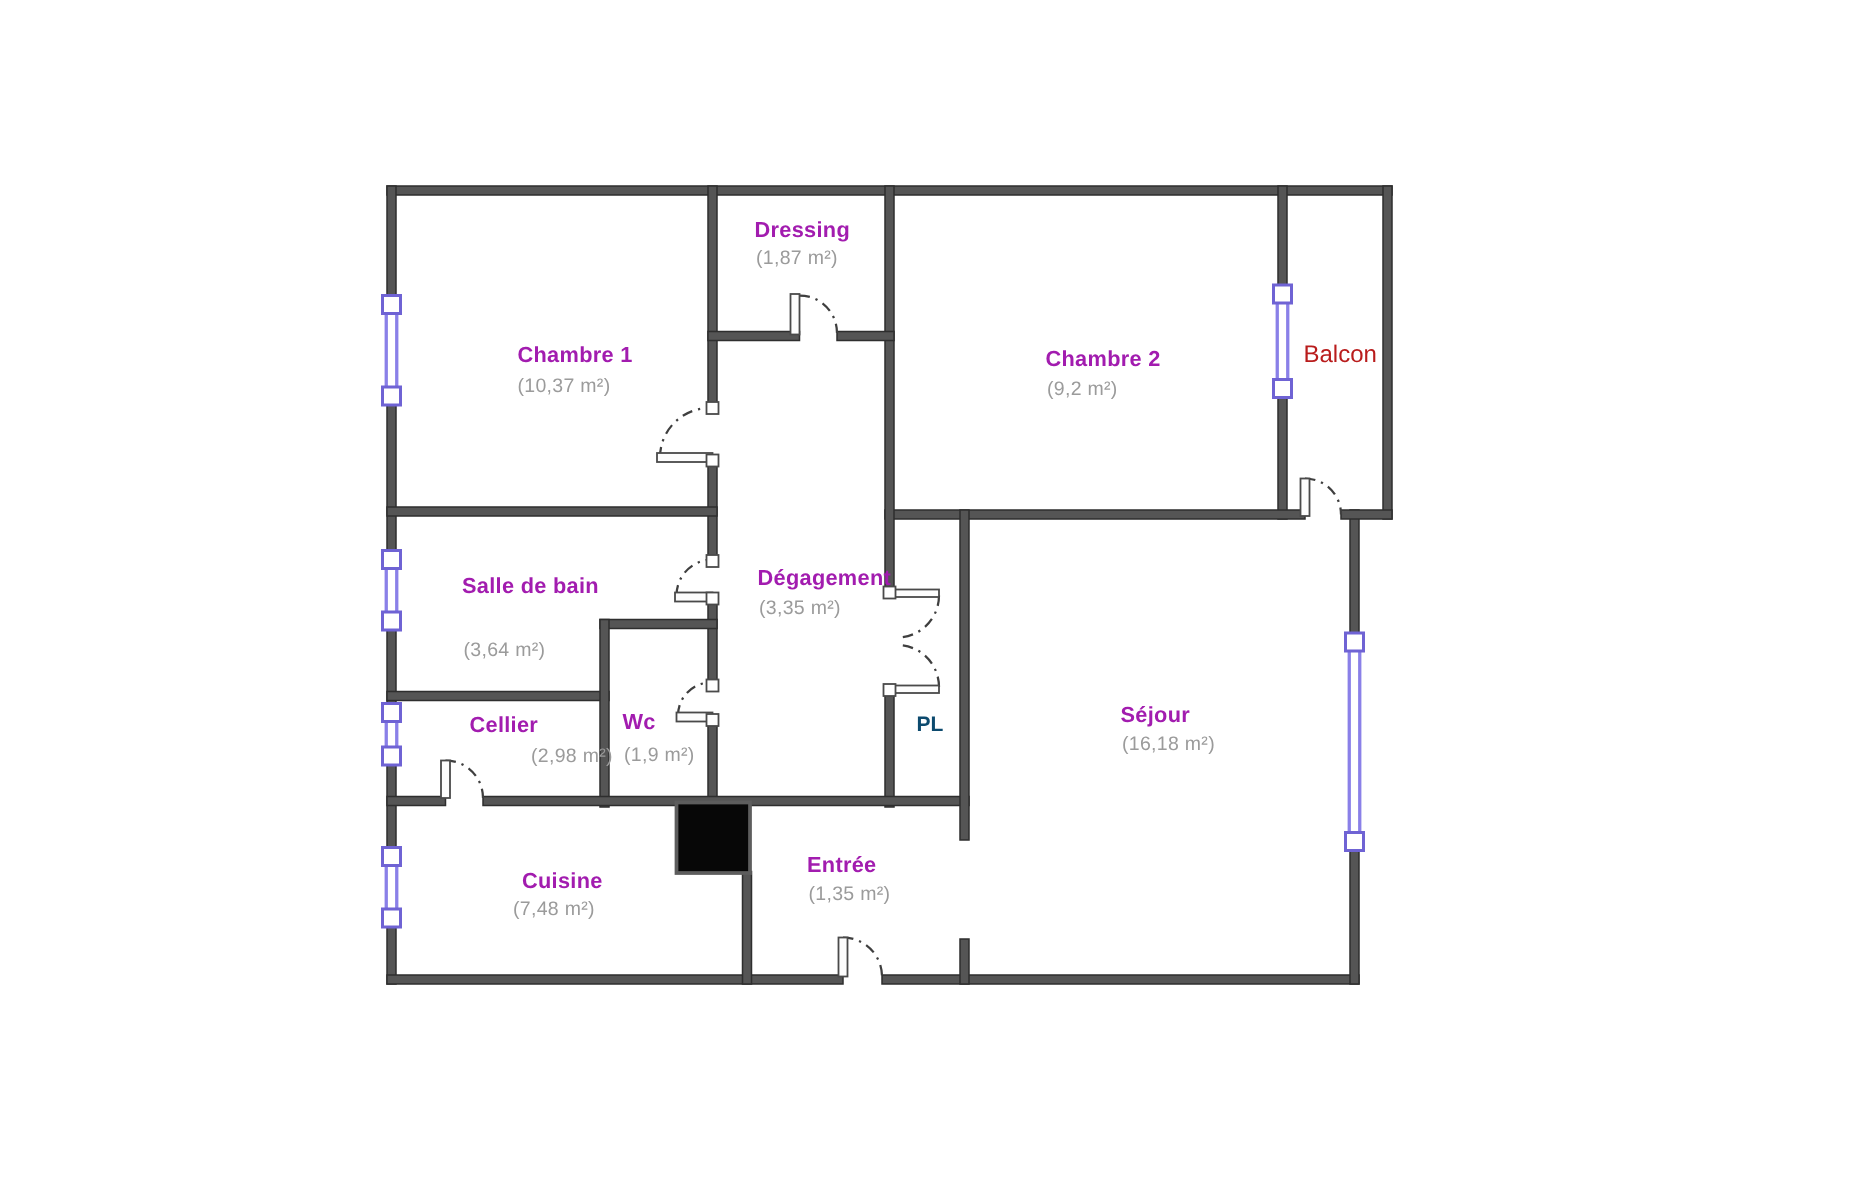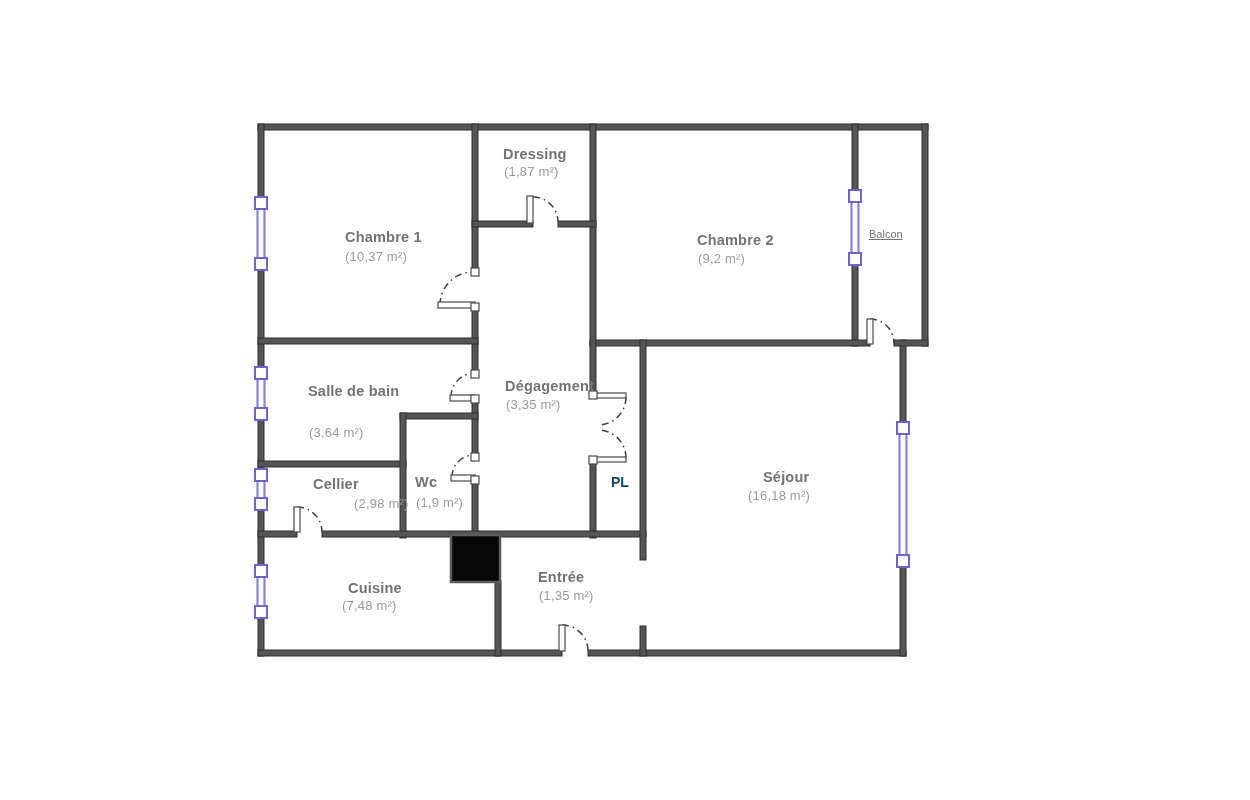"Dressing" .rname { color: #737373 -> #a21caf }
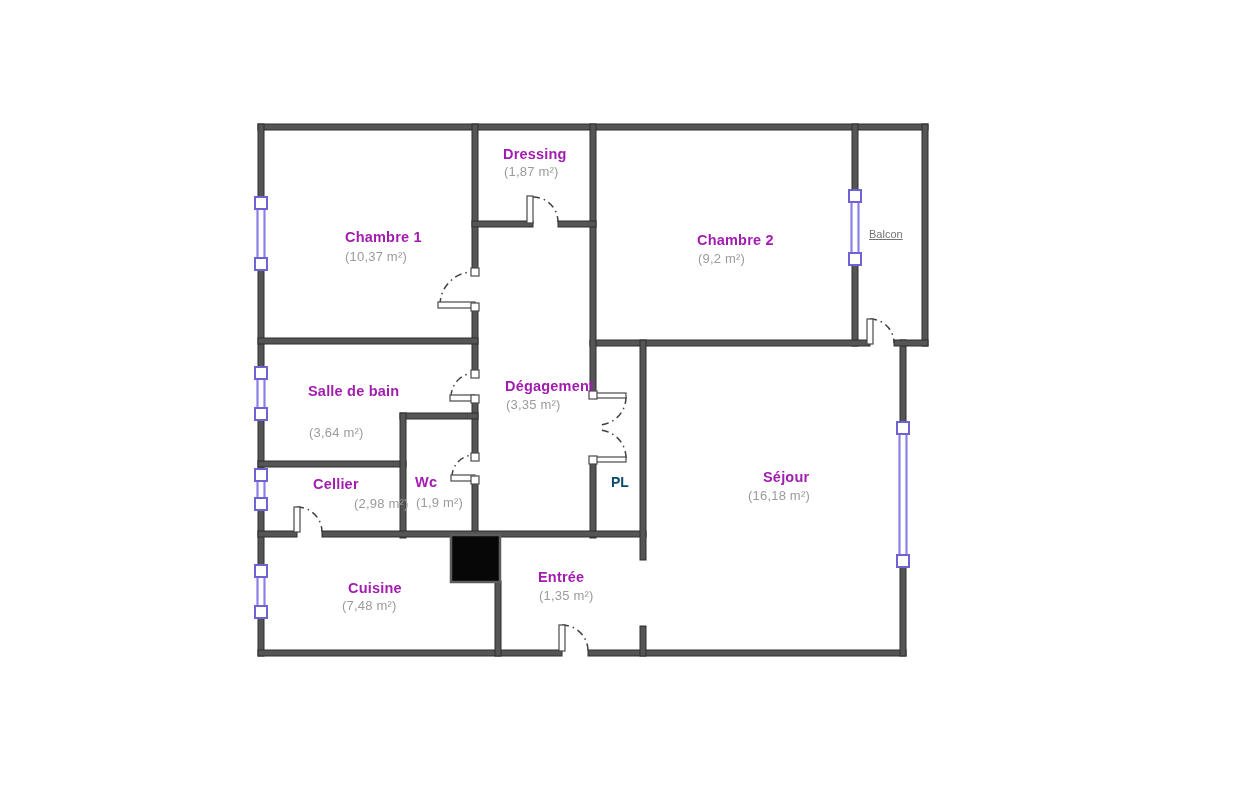"Balcon" .rplain { color: #737373 -> #b91c1c; font-size: 11px -> 16px; text-decoration: underline -> none }
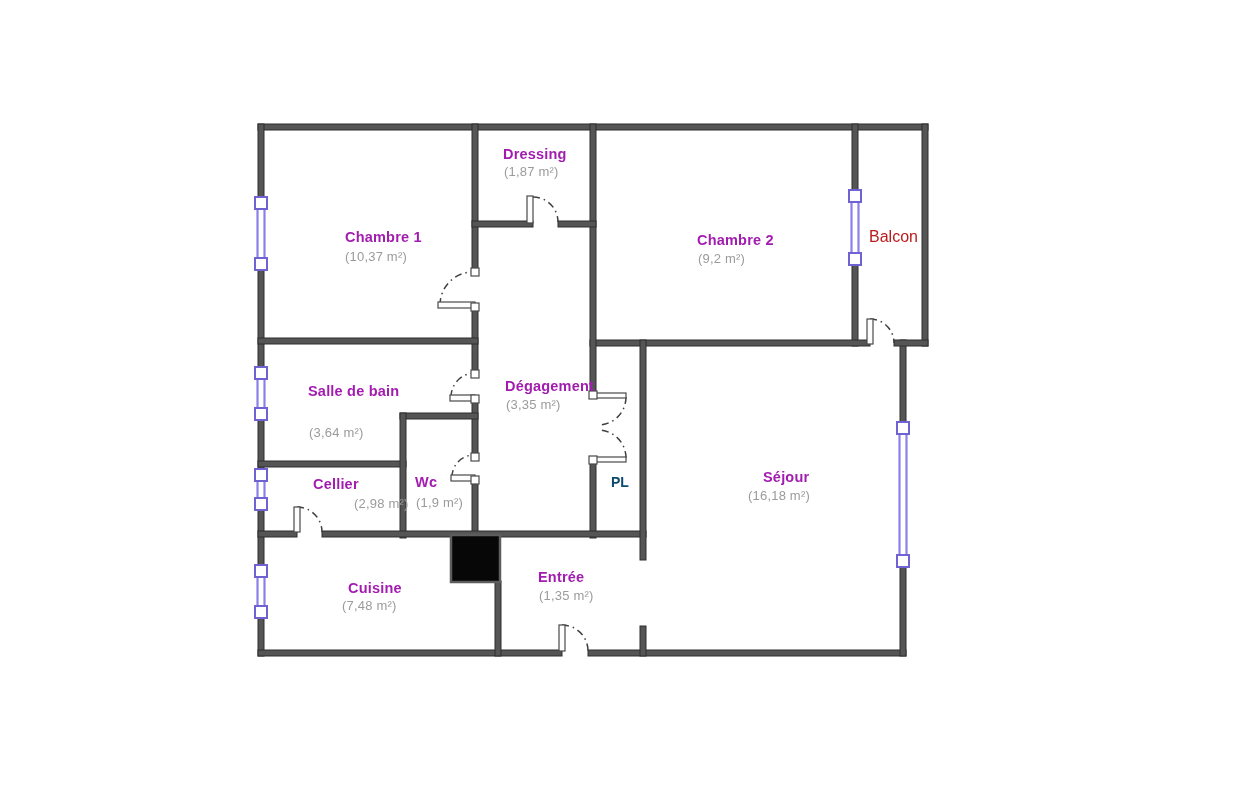"Séjour" div.lbl { margin-left: 16px -> none }
